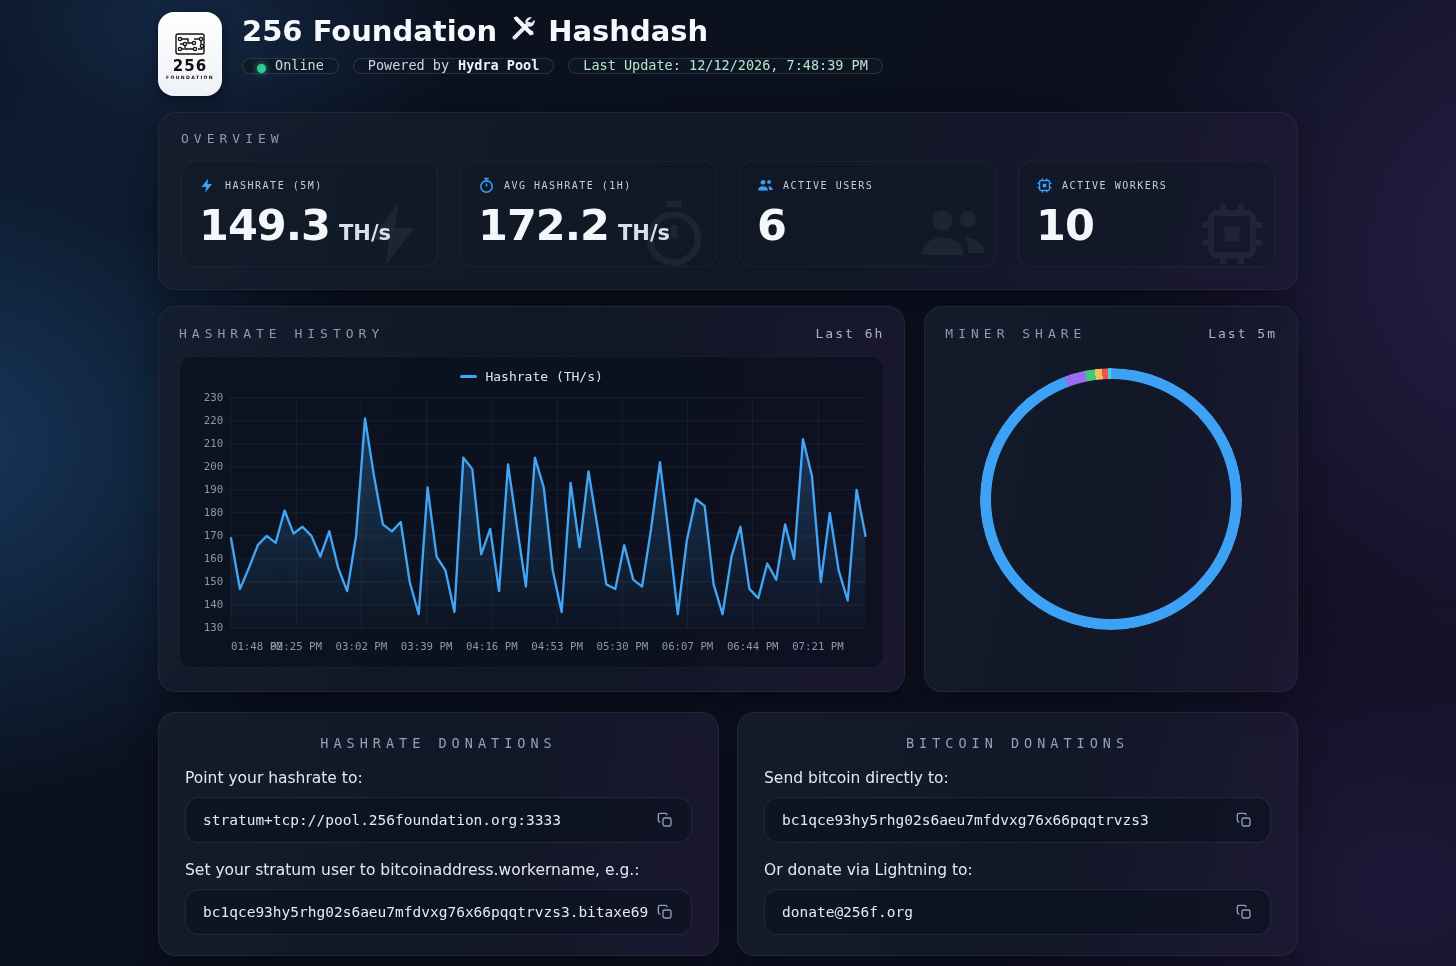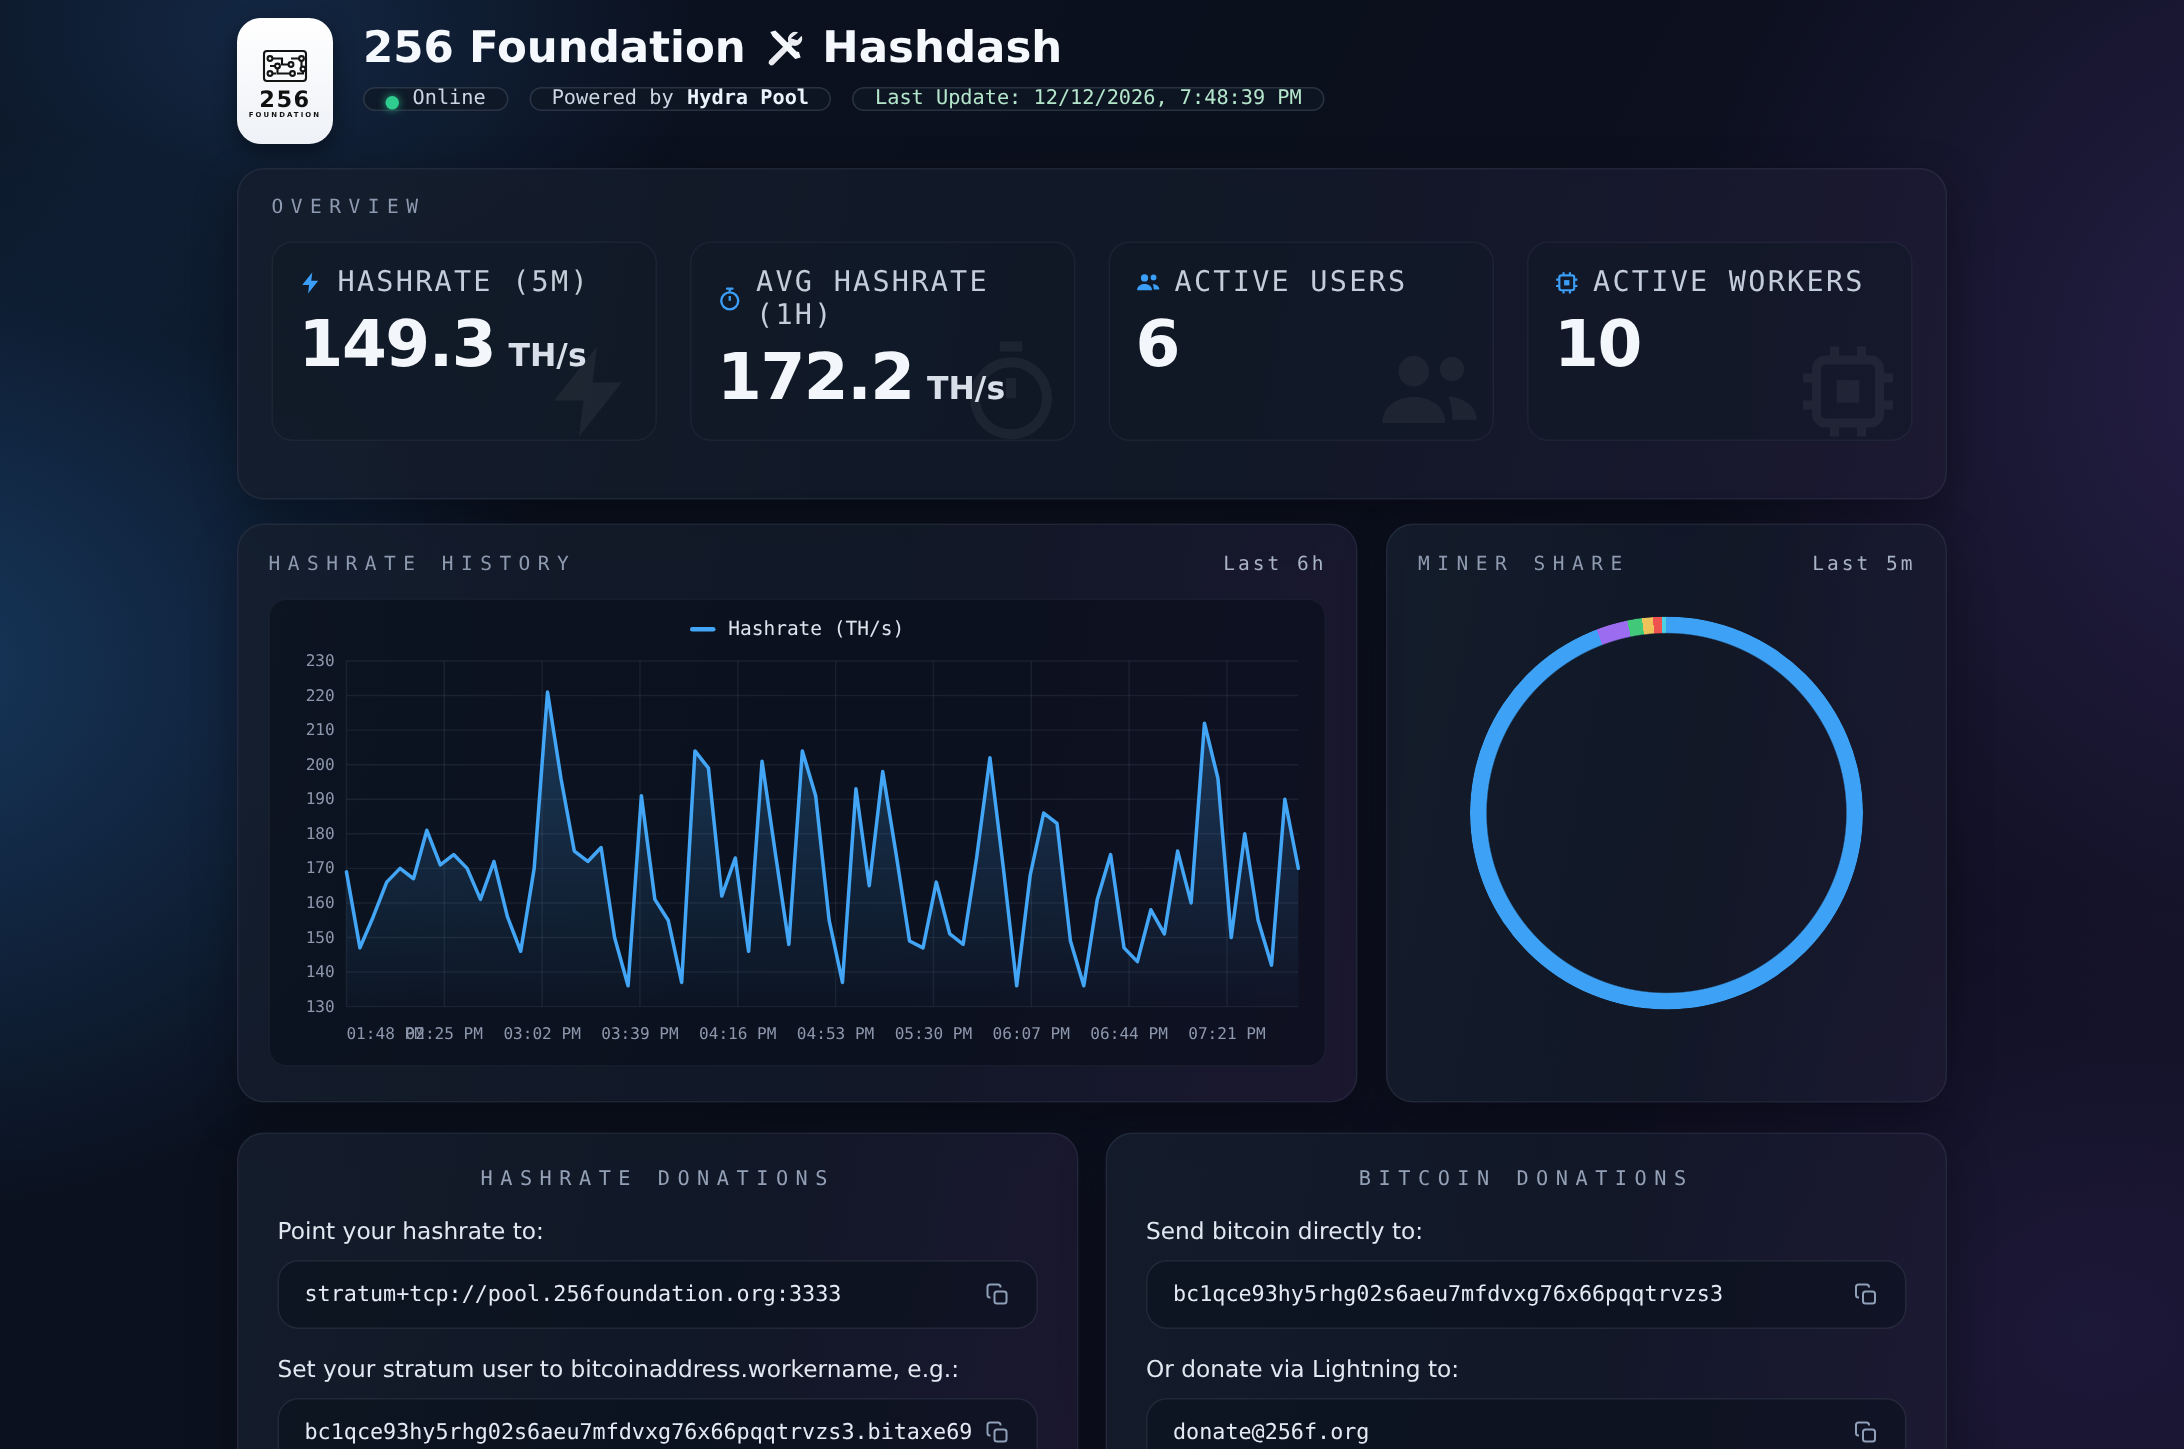"256 Foundation" .title-row { align-items: center -> flex-start }
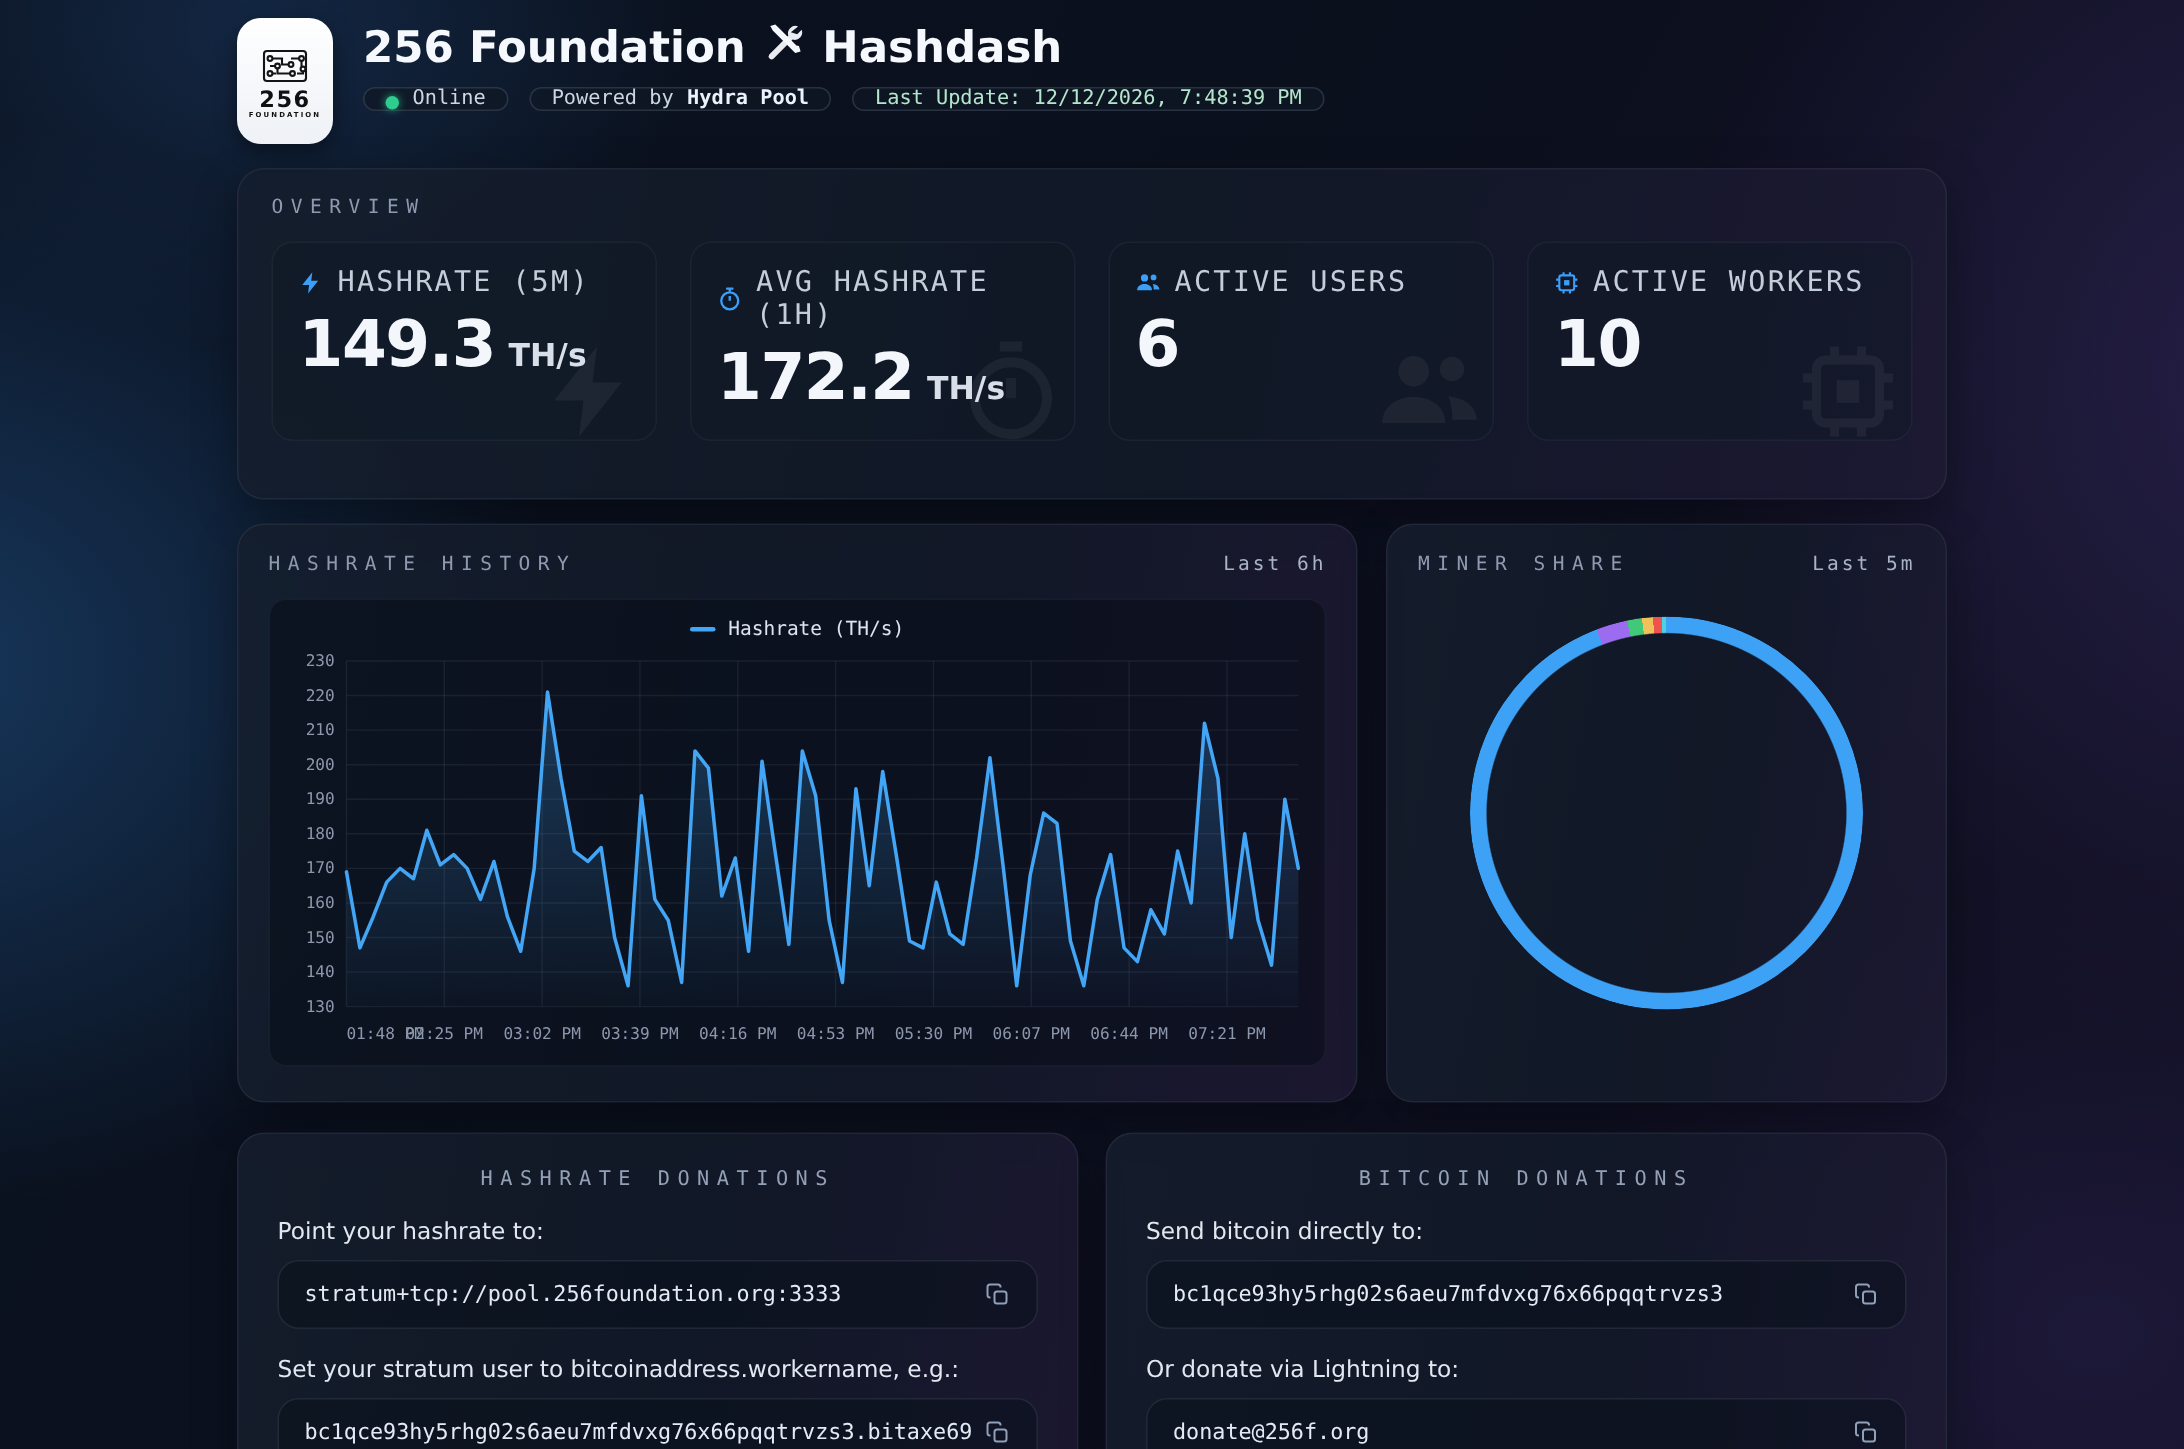"OVERVIEW" .overview { padding: 18px 22px 38px -> 18px 22px 22px }
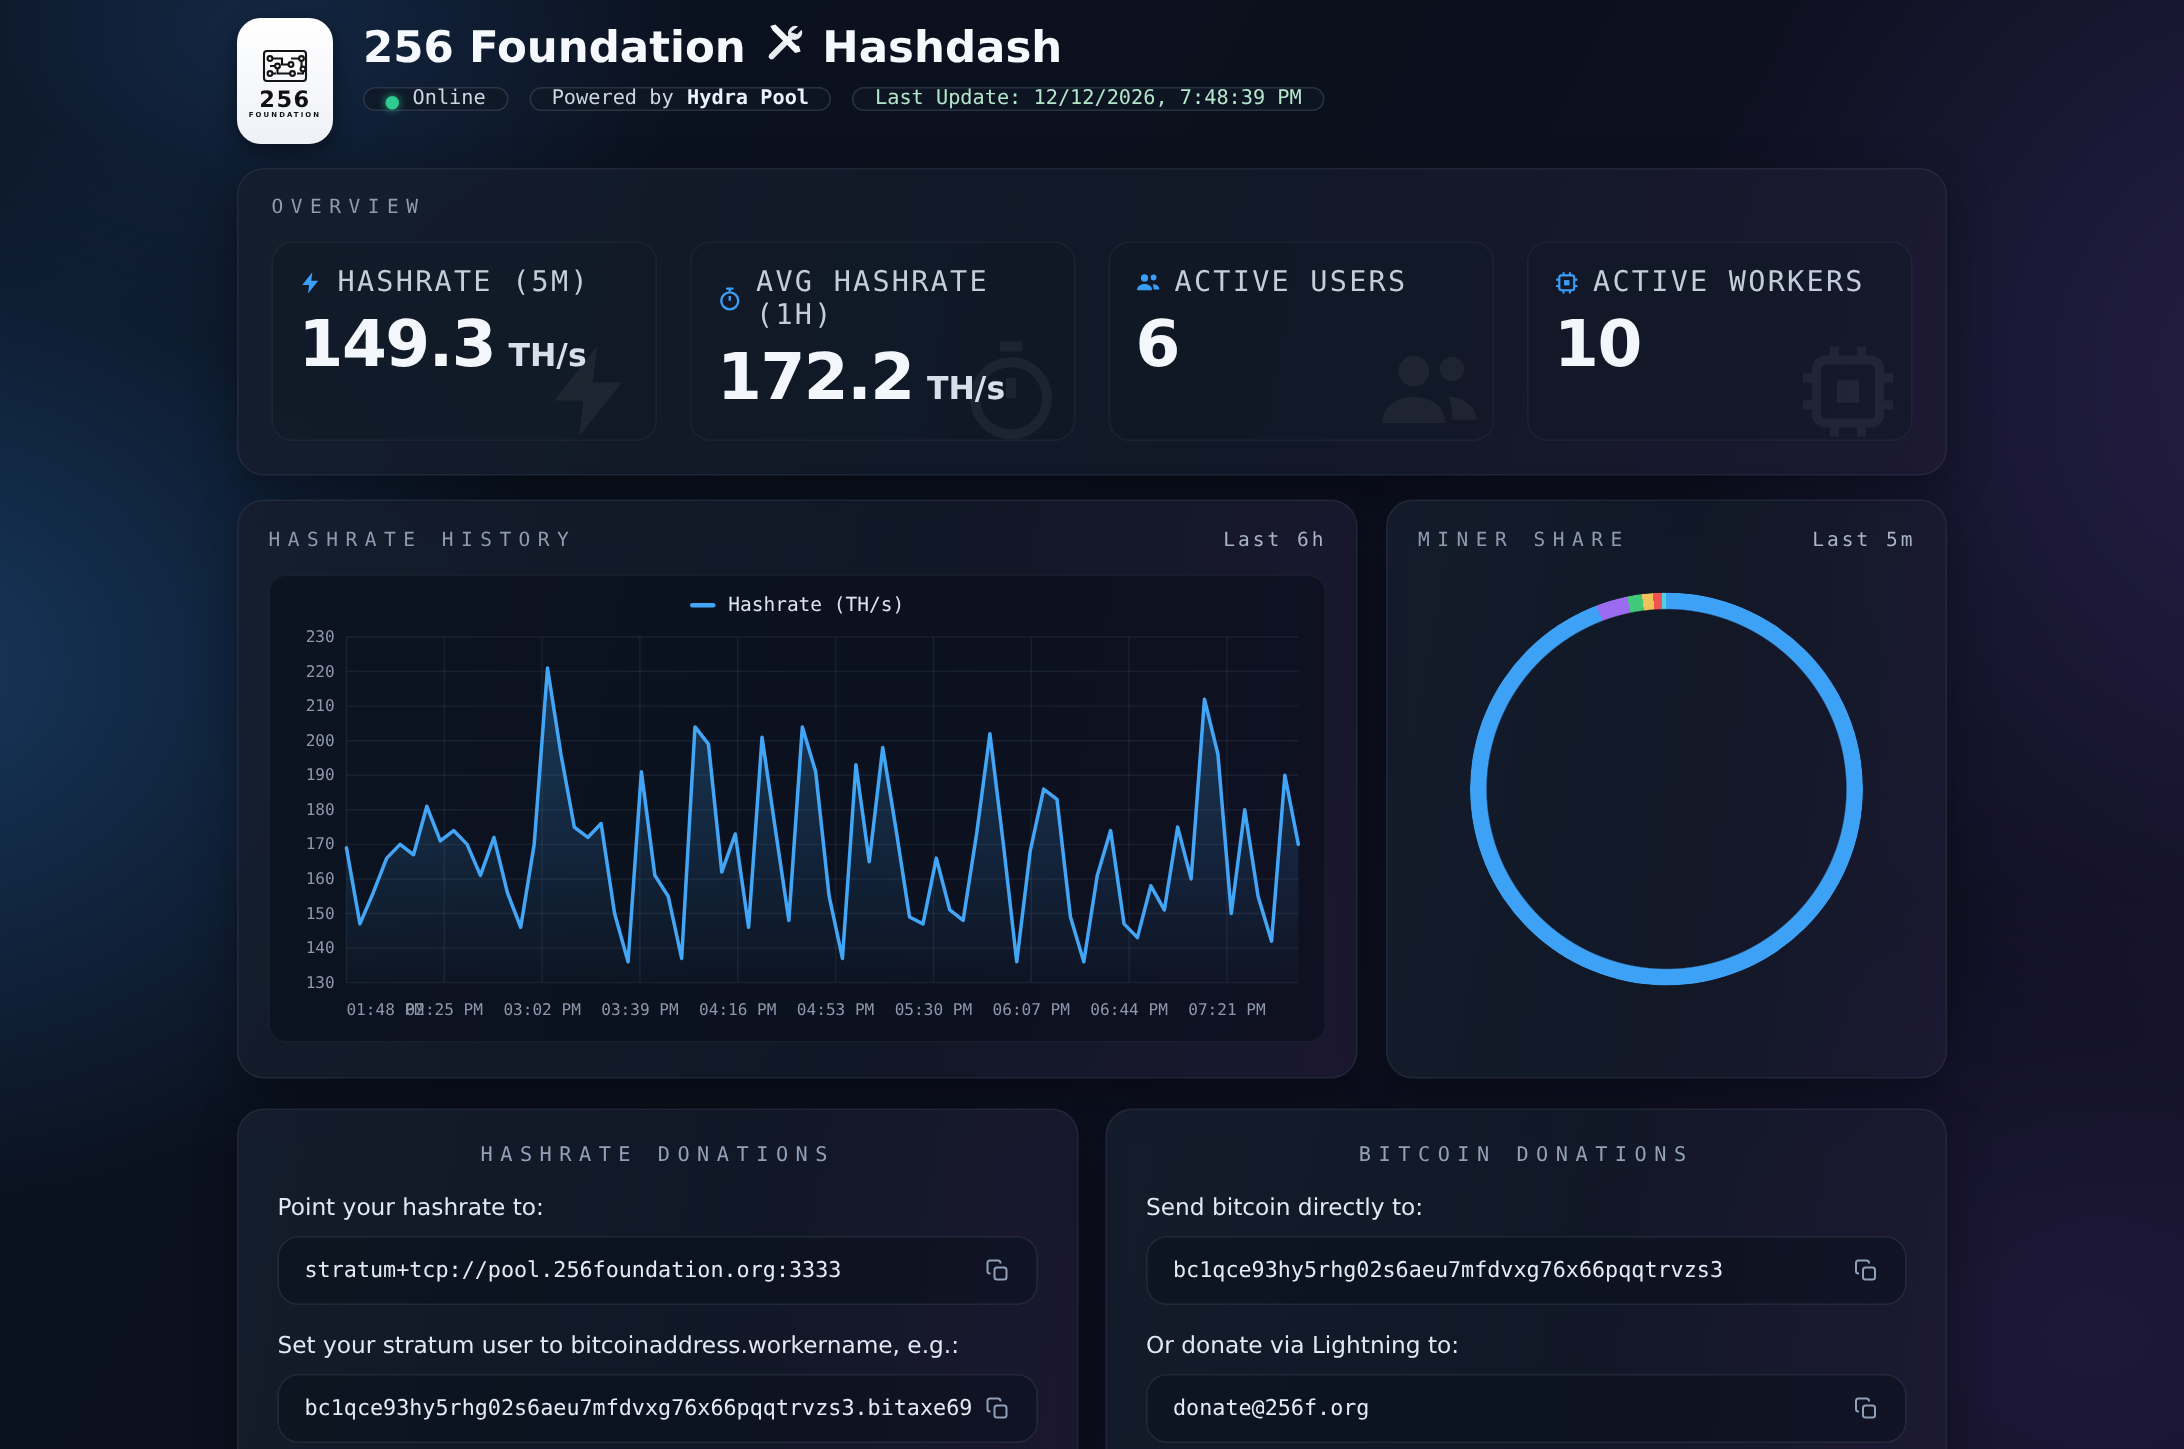"HASHRATE (5M)" .stat-label { font-size: 19px -> 10px }
